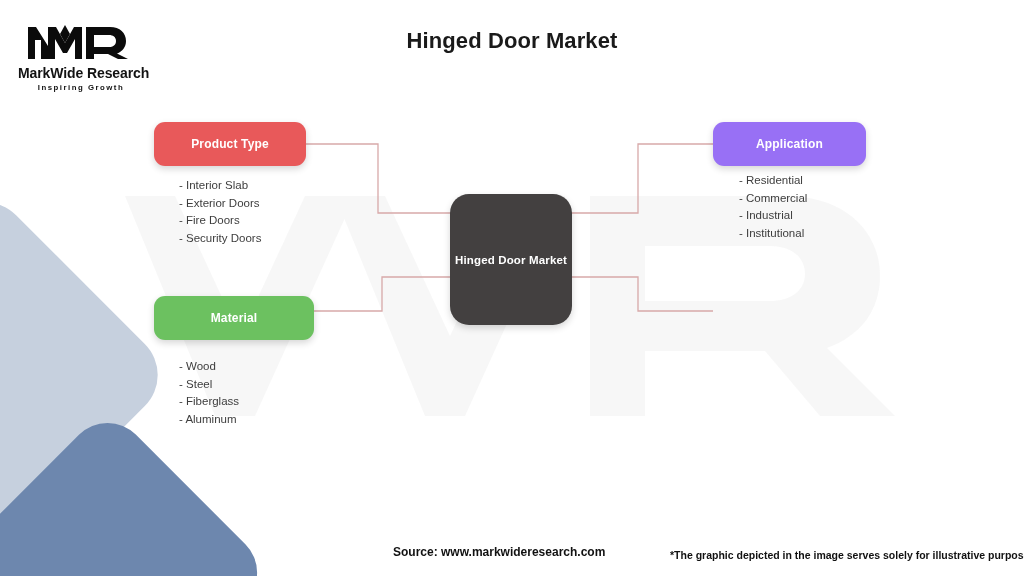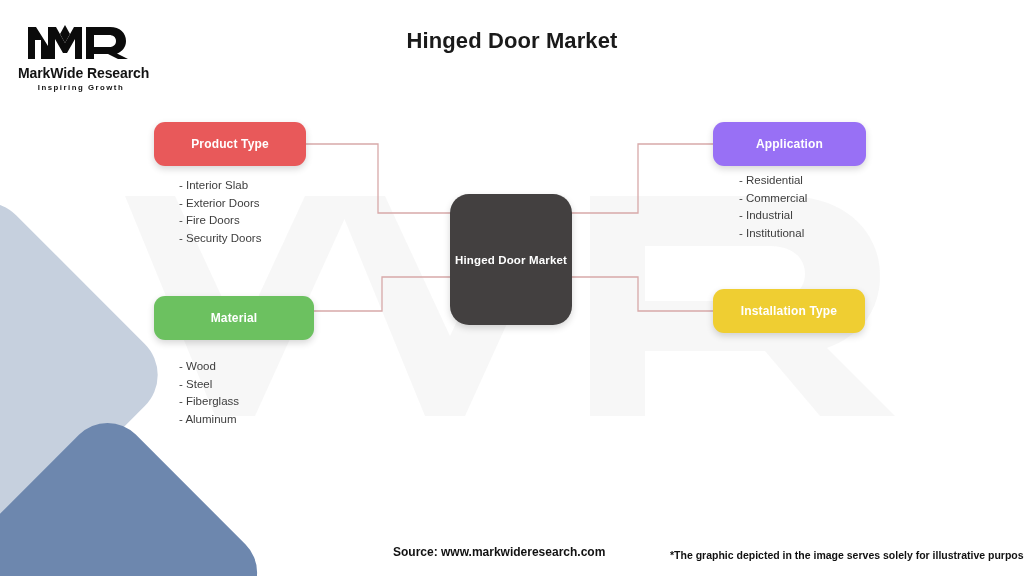"Installation Type" div.node { html: <div> <span>Installation Type</span> </div> -> none }
